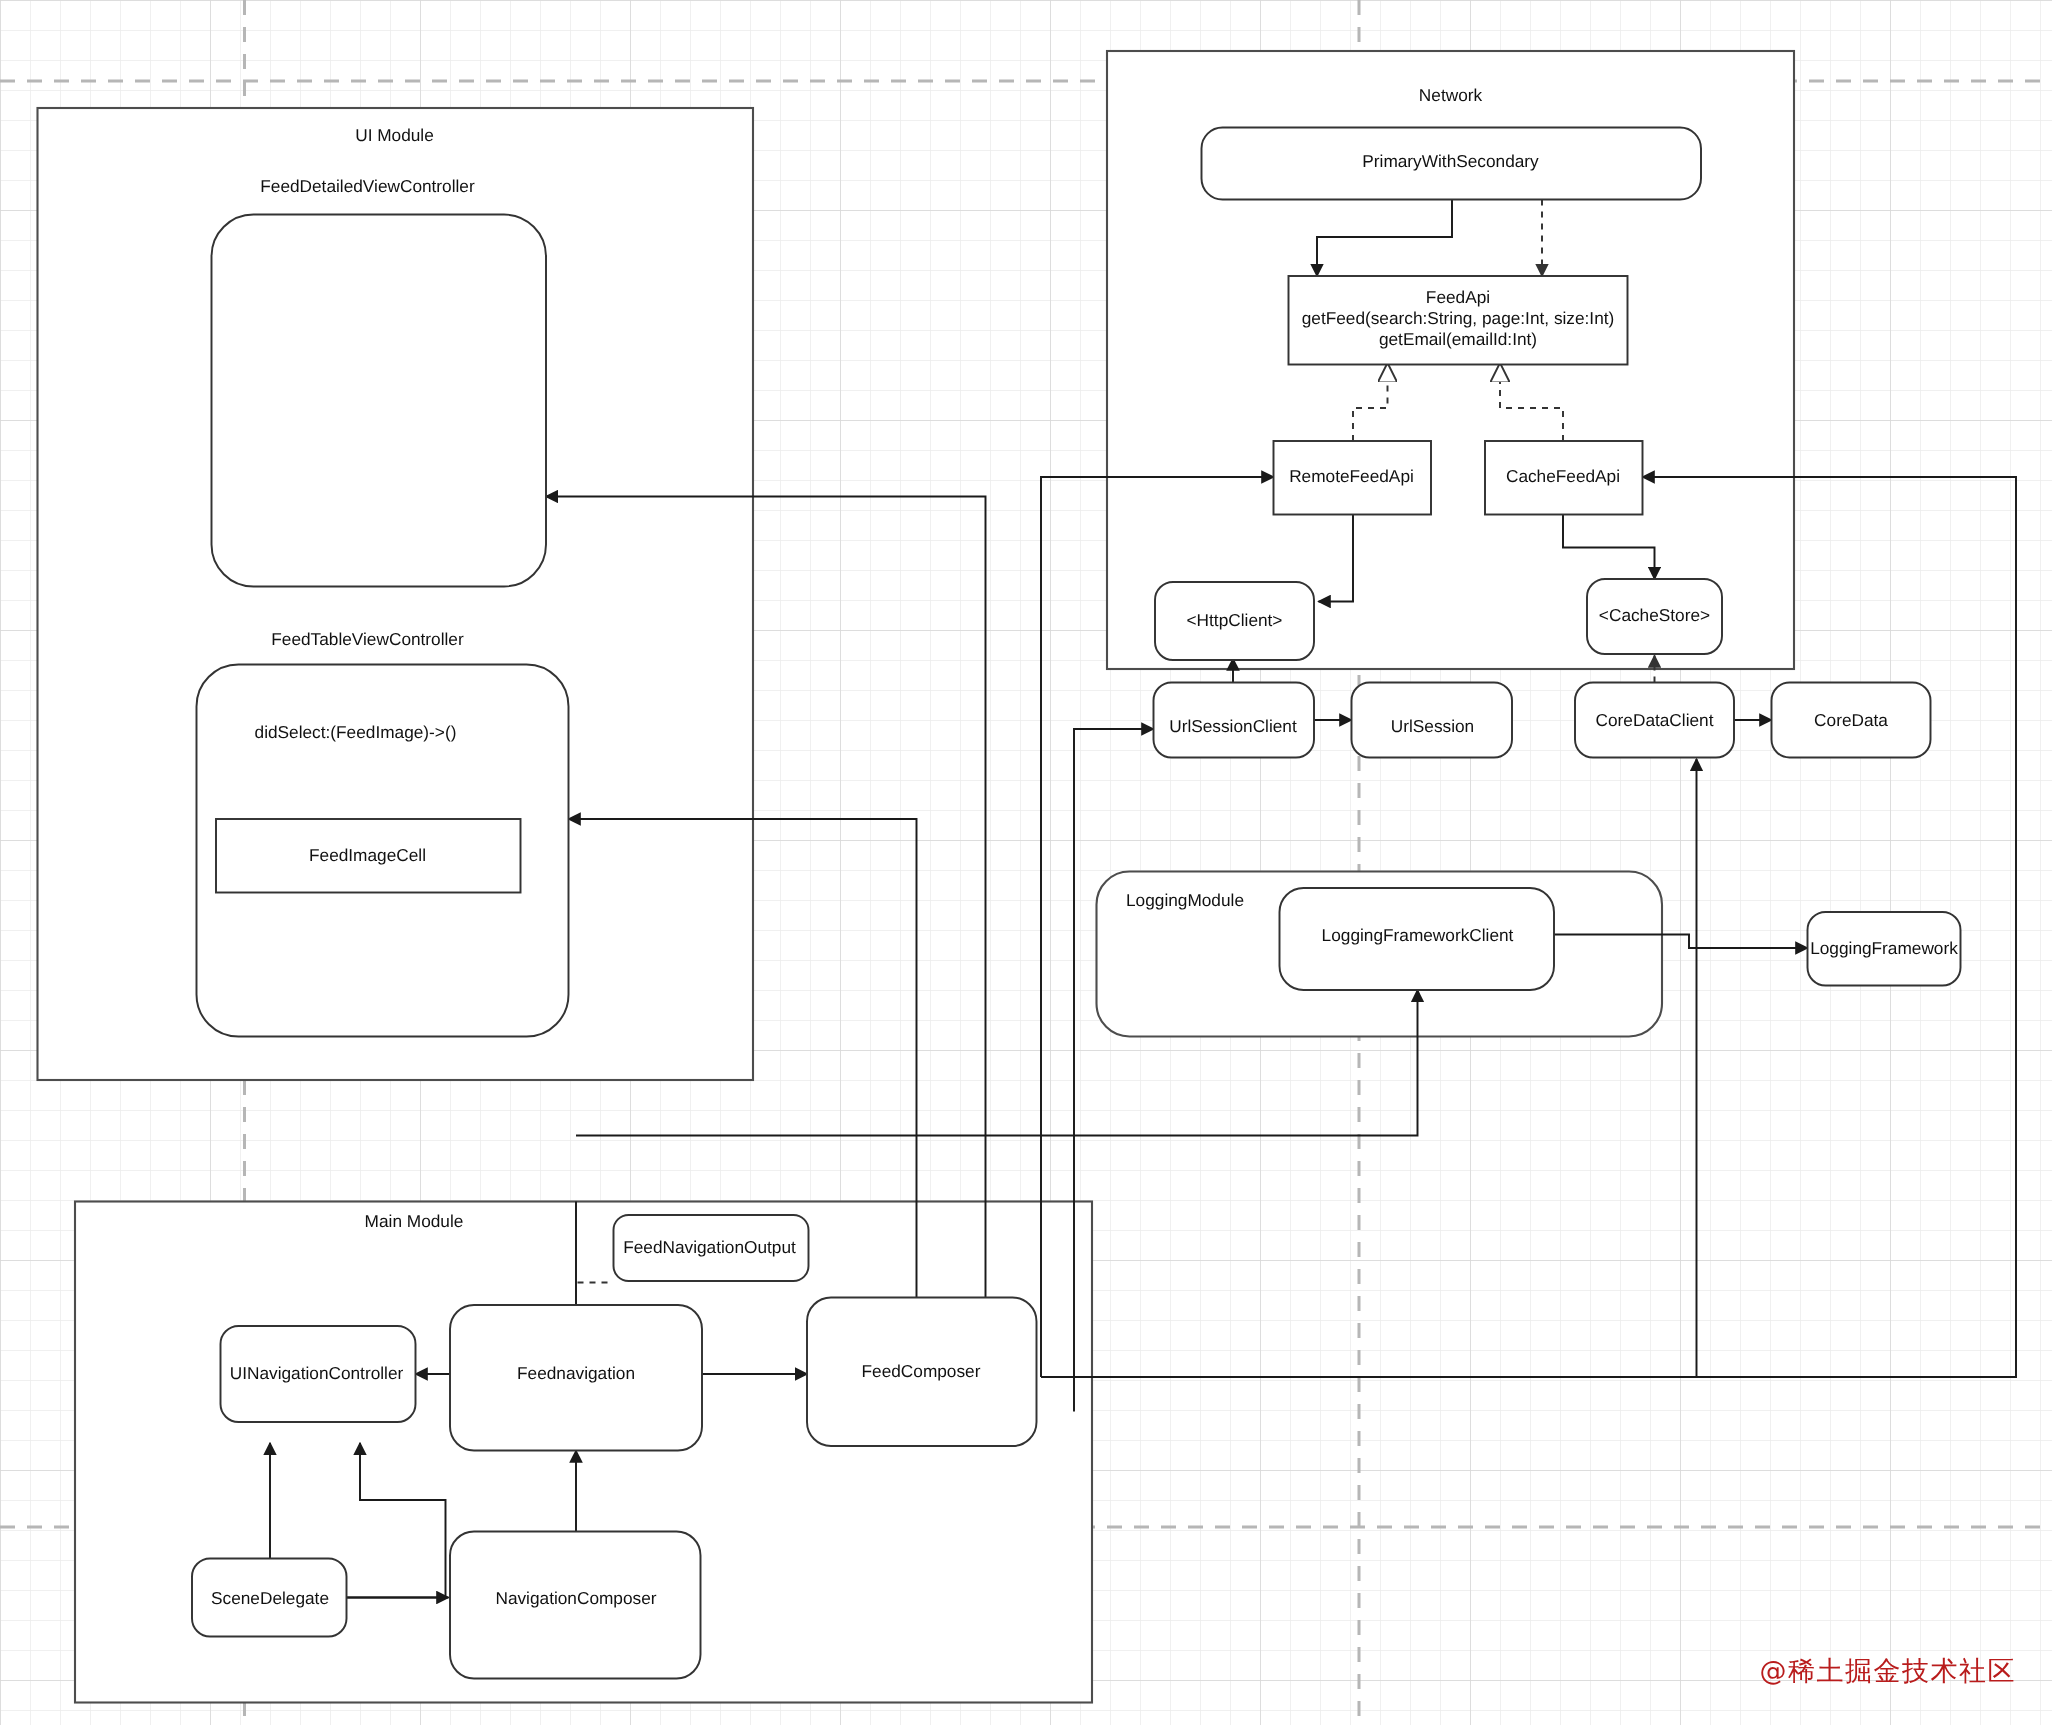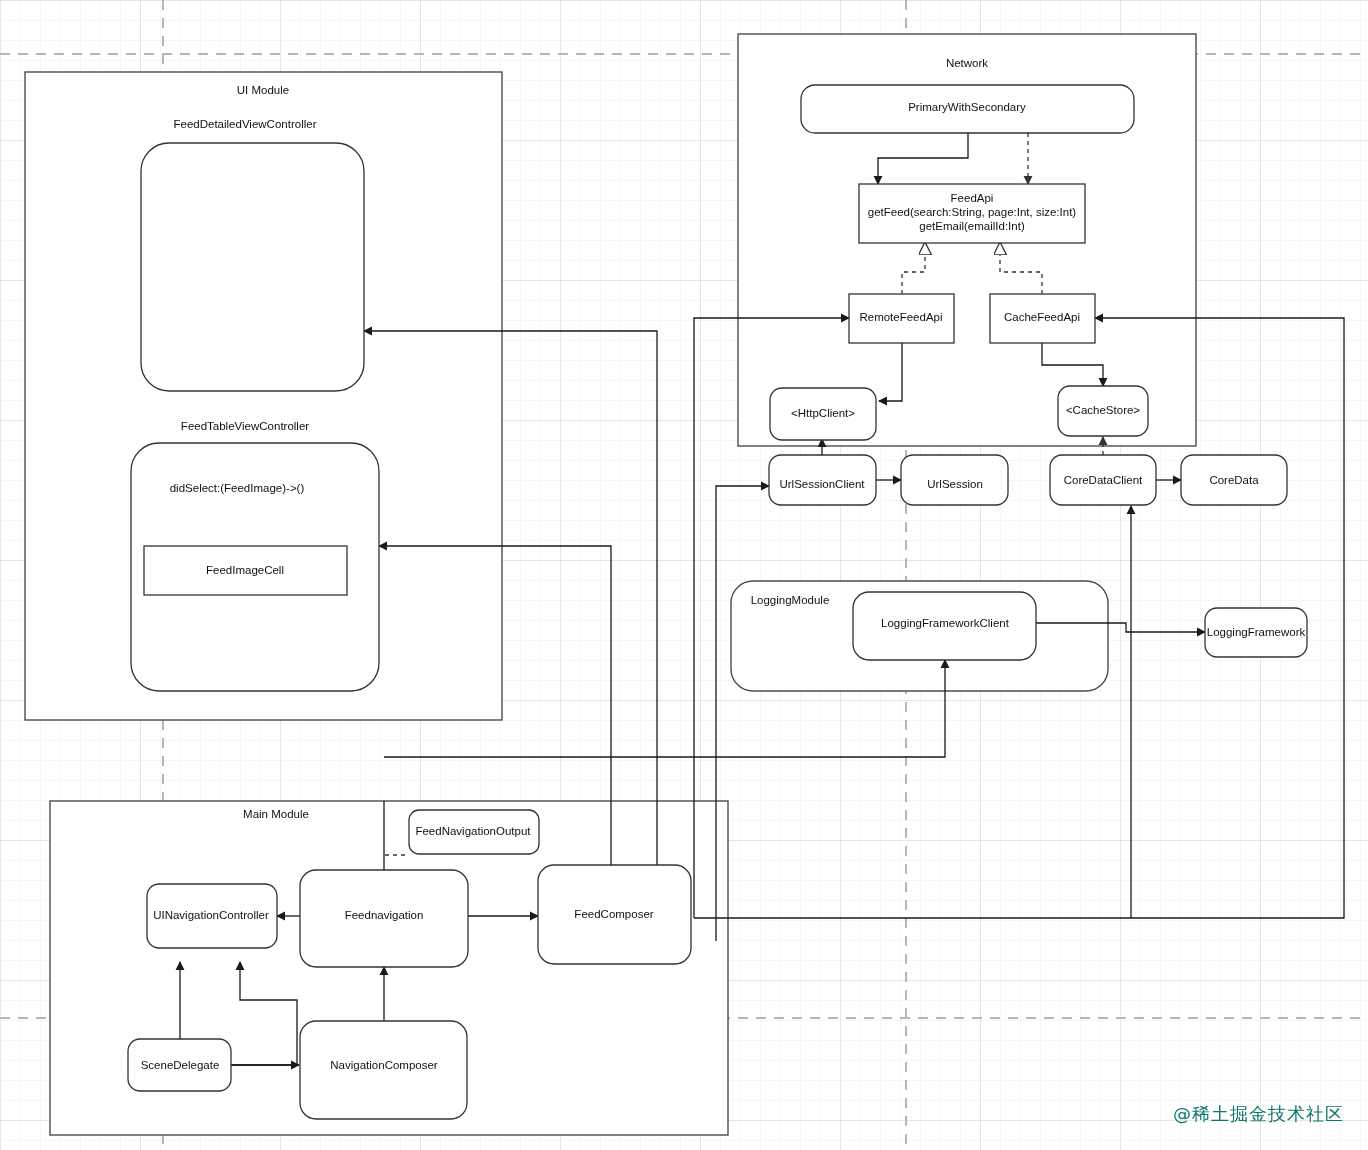"@稀土掘金技术社区" .watermark { color: #0f766e -> #b91c1c }
